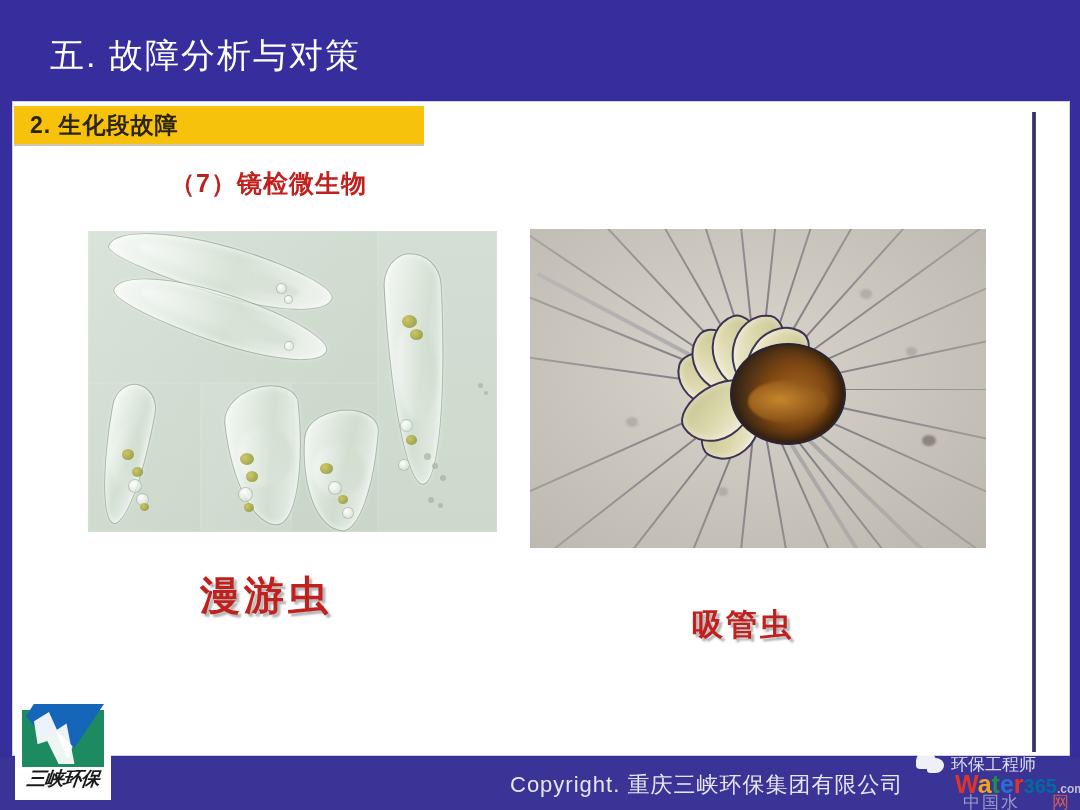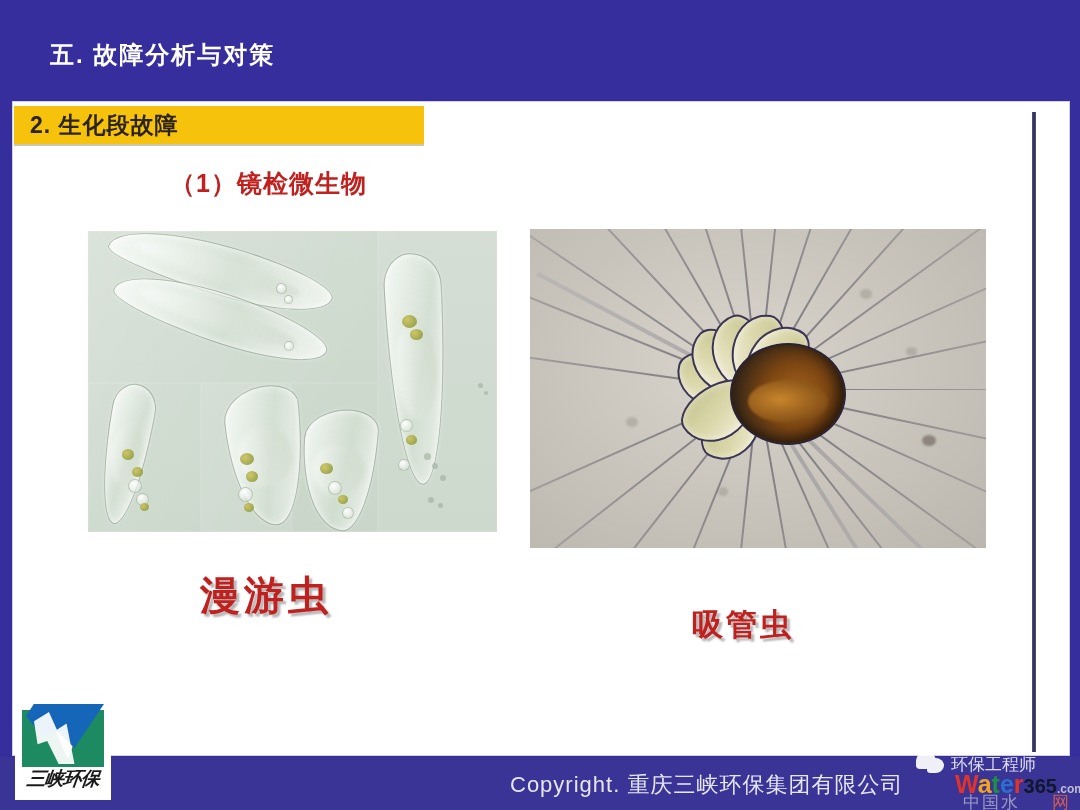"五. 故障分析与对策" .slide-title { font-size: 24px -> 34px; font-weight: bold -> normal }
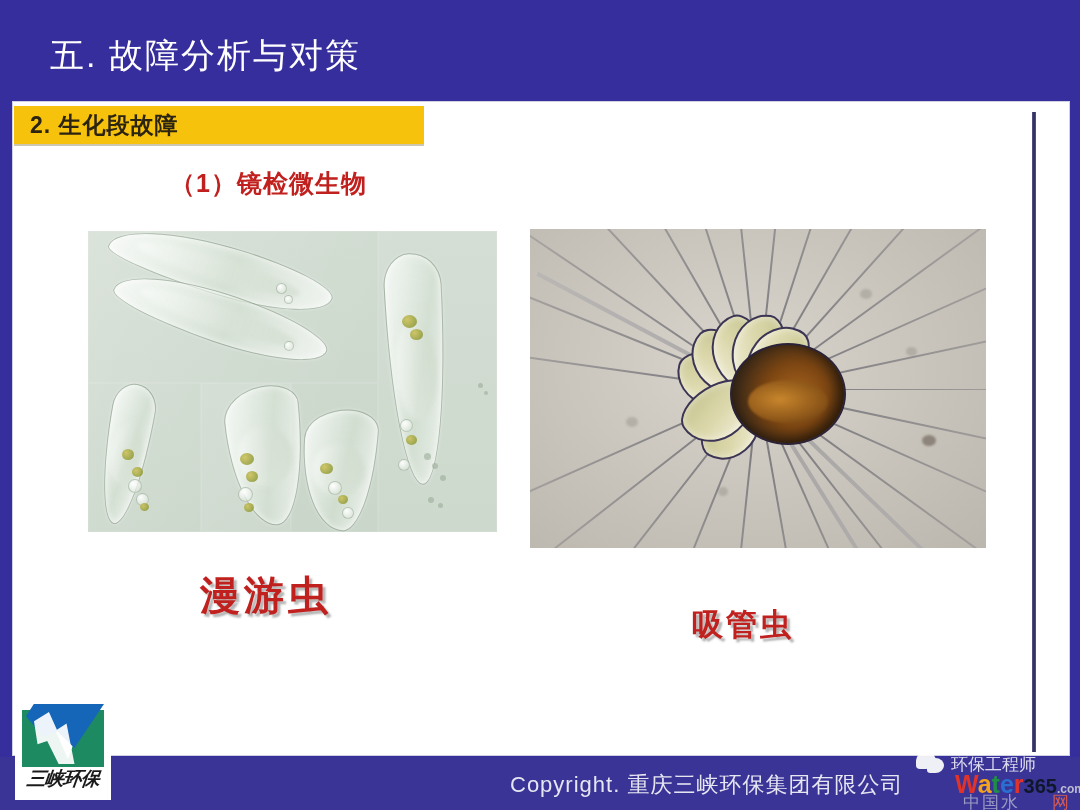"（1）镜检微生物" span.subhead { text: 1 -> 7 }
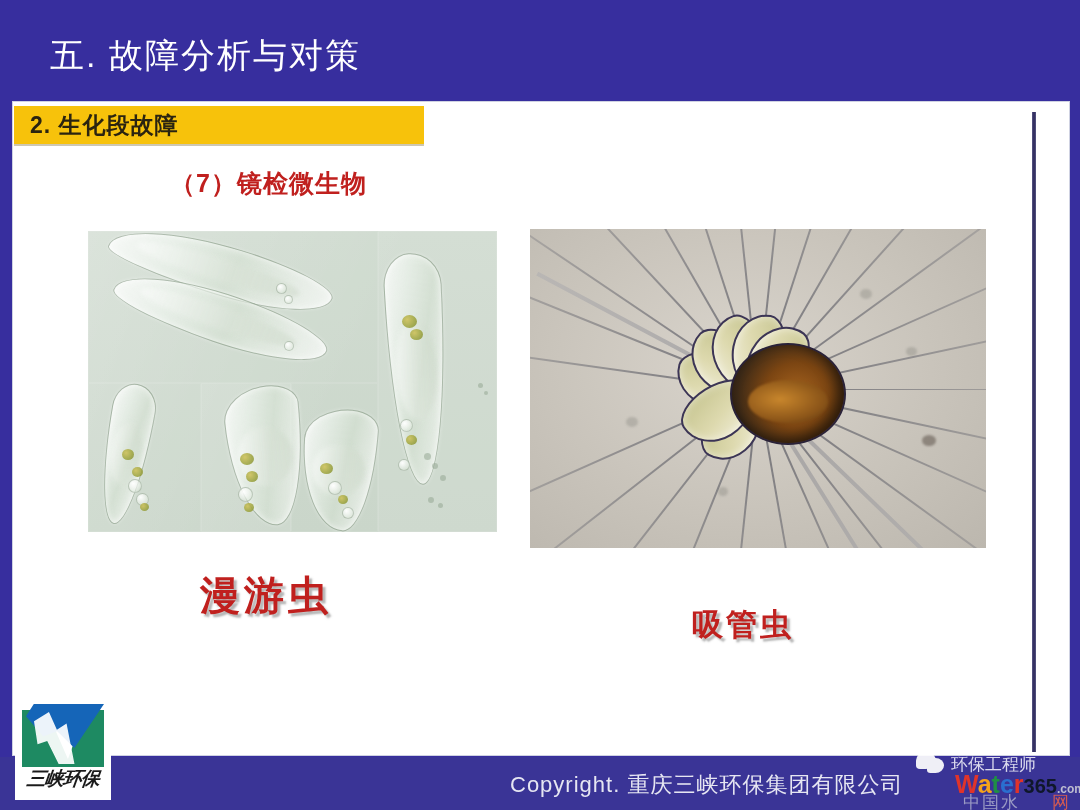"365" .wm-num { color: #0f172a -> #0369a1 }
